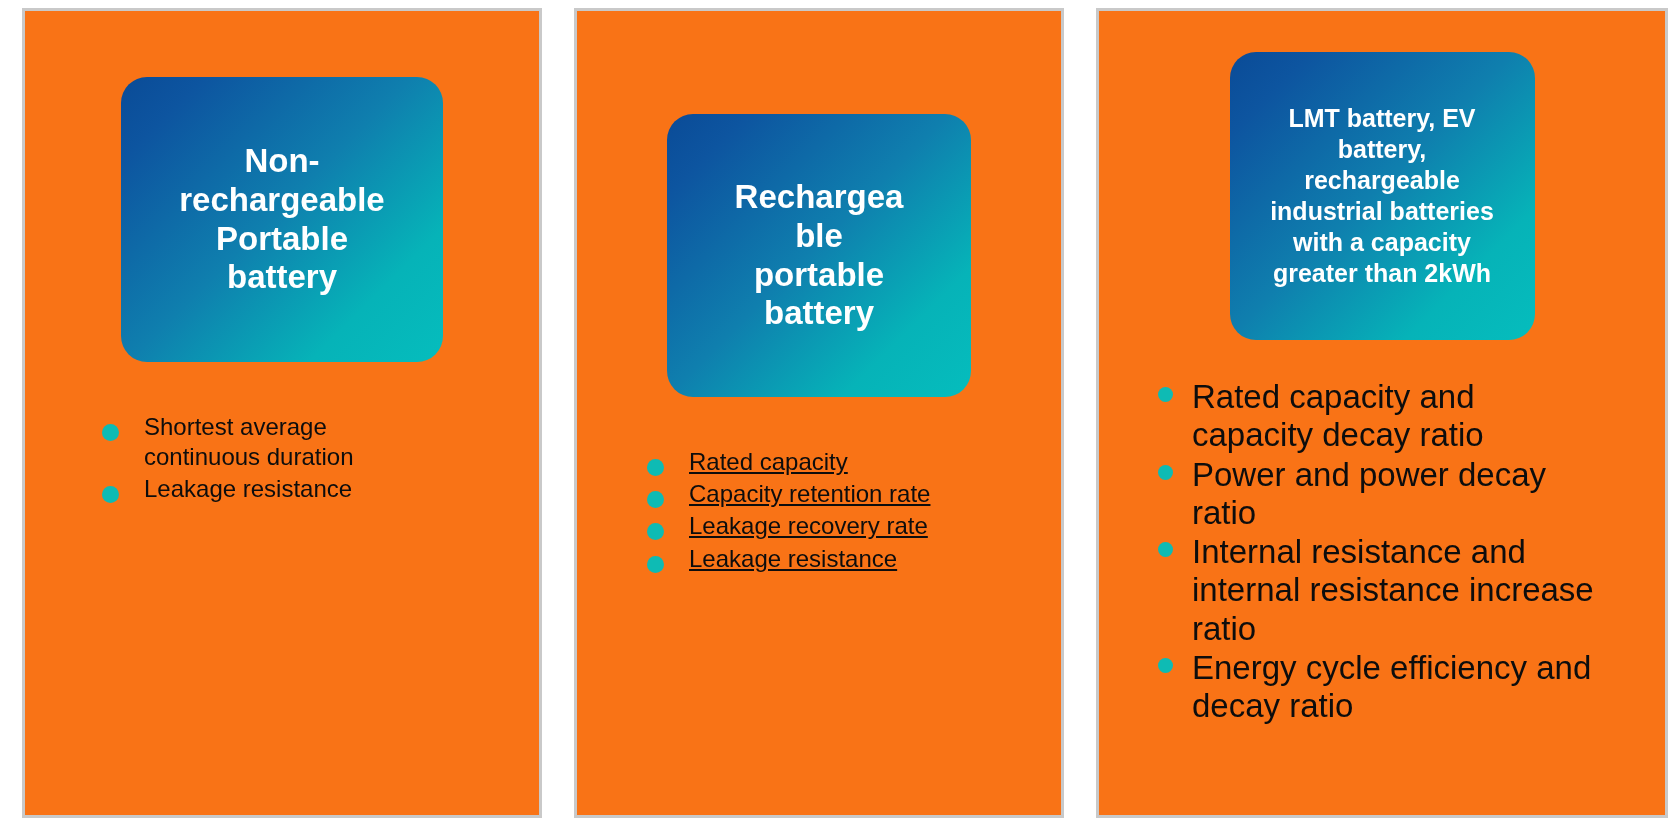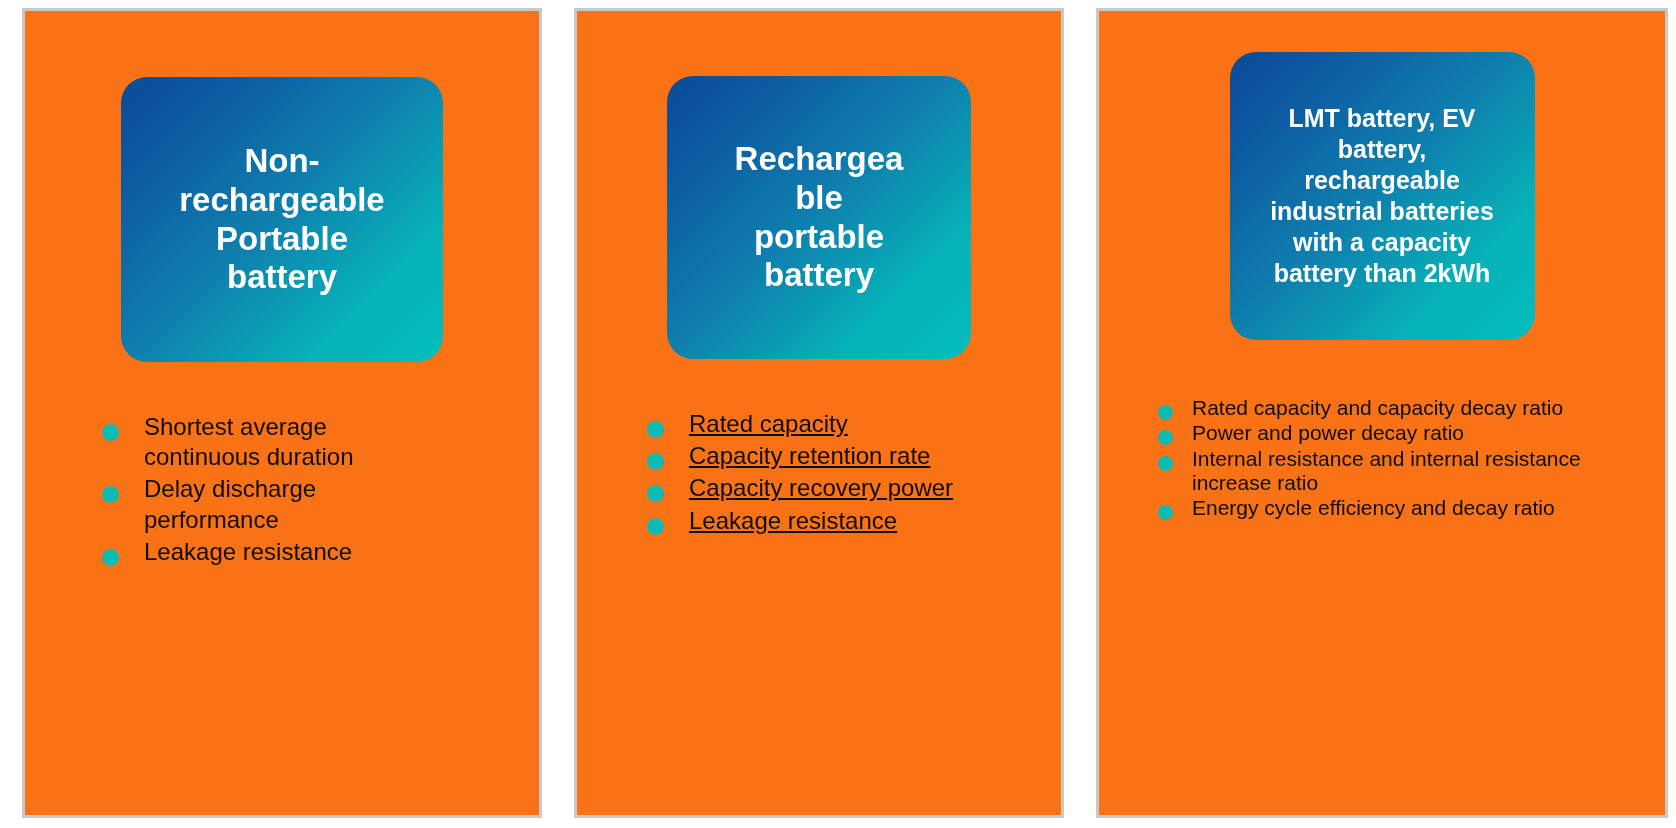"Rechargea" .header-2 { margin-top: 65px -> 103px }
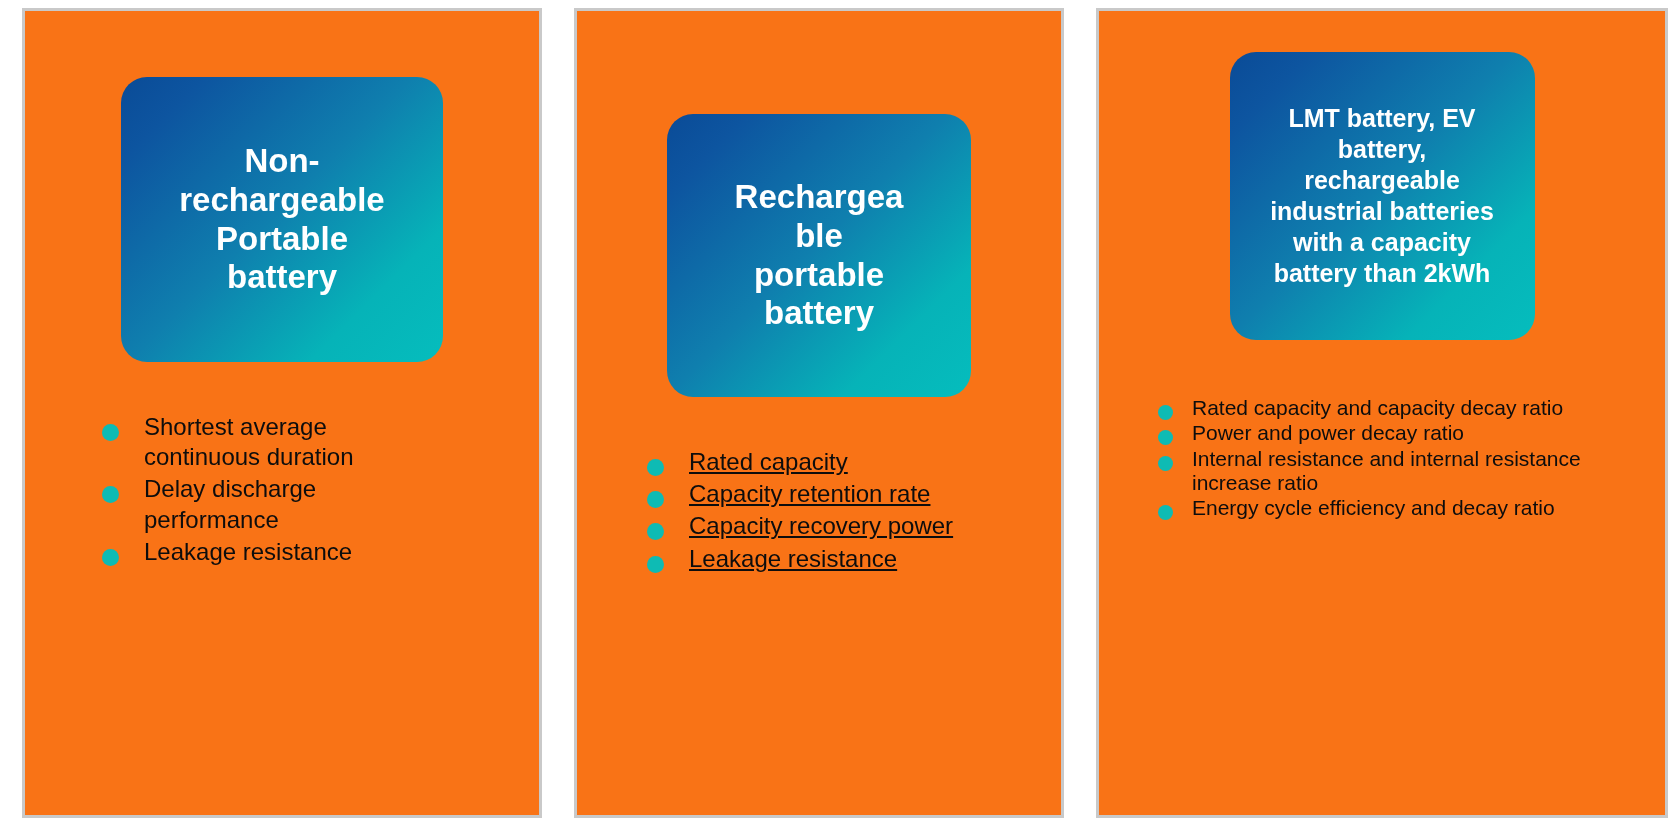"battery than 2kWh" span.ln { text: battery -> greater }
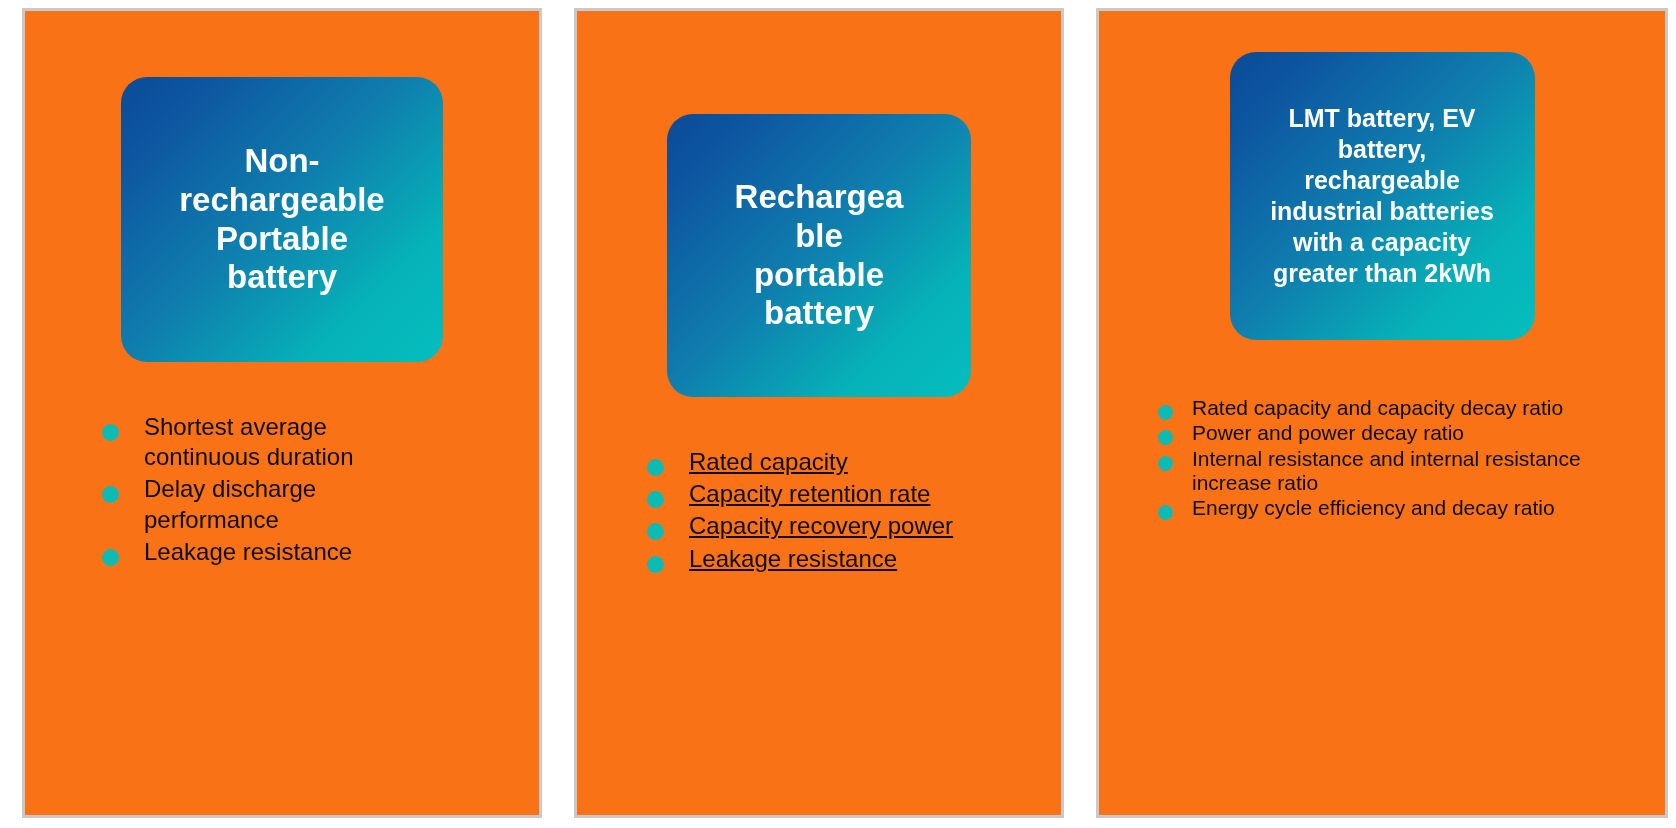"Rated capacity and capacity decay" .list-3 { font-size: 21px -> 33px; margin-top: 56px -> 38px }
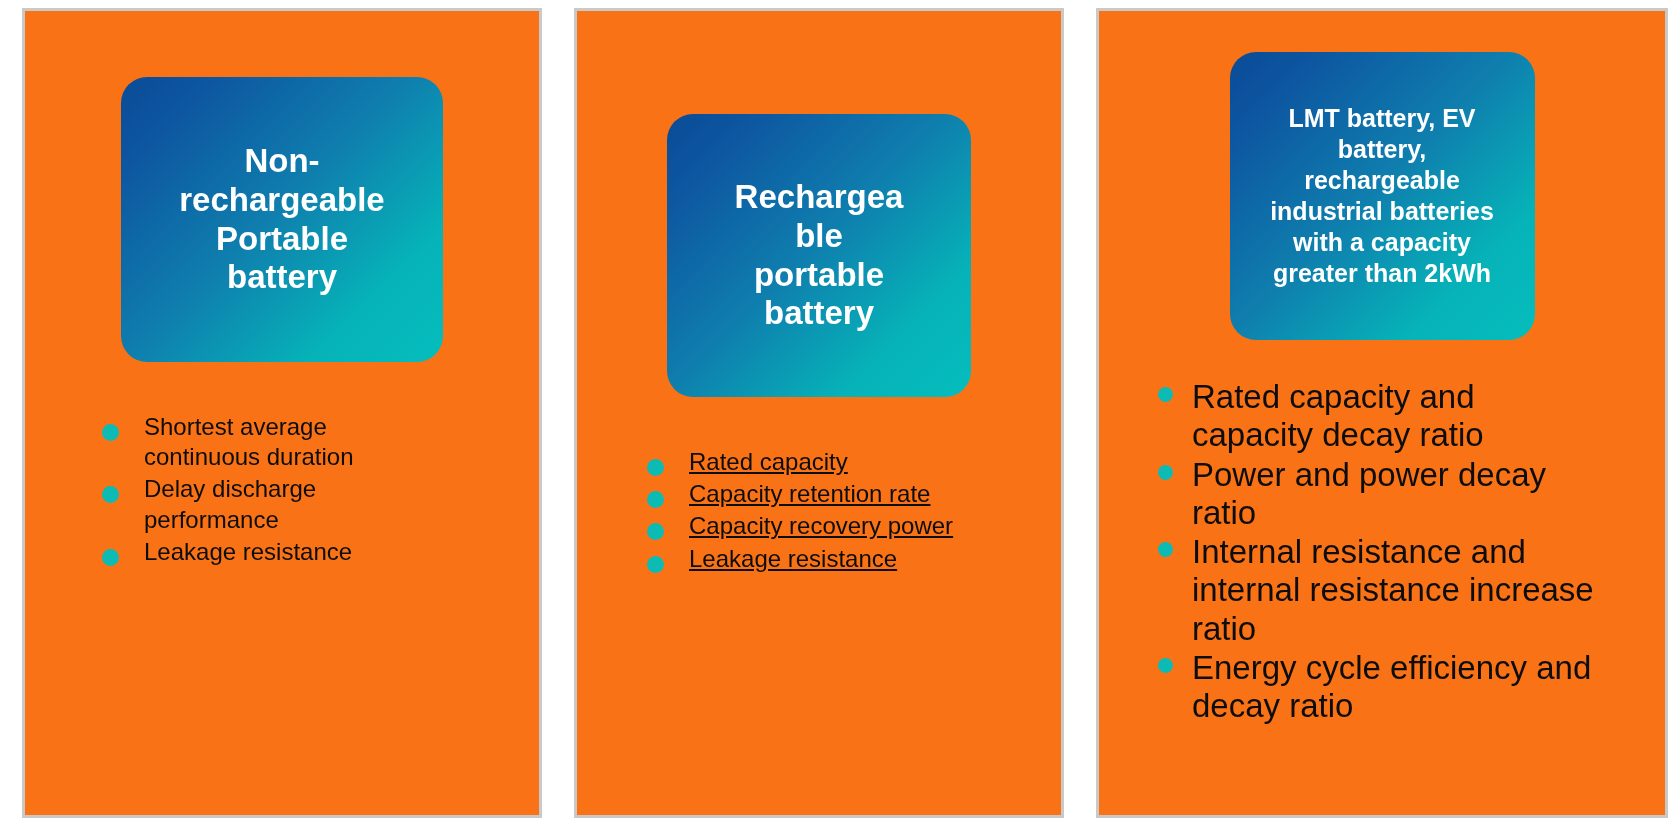"Delay discharge performance" li { html: <li>Delay discharge performance</li> -> none }
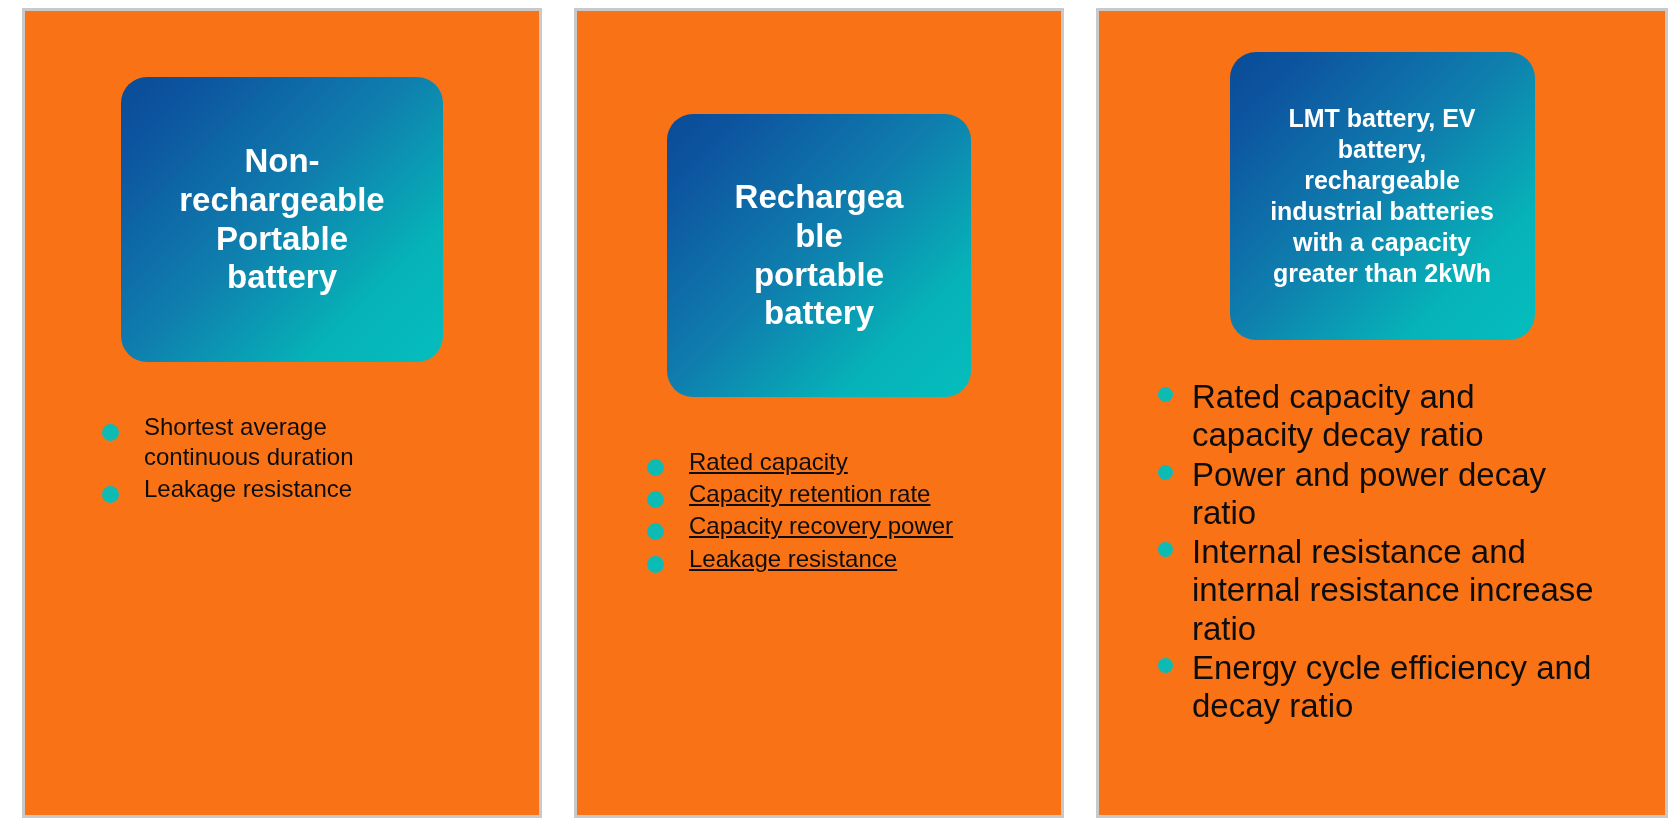"Capacity recovery power" li { text: Capacity recovery power -> Leakage recovery rate }
